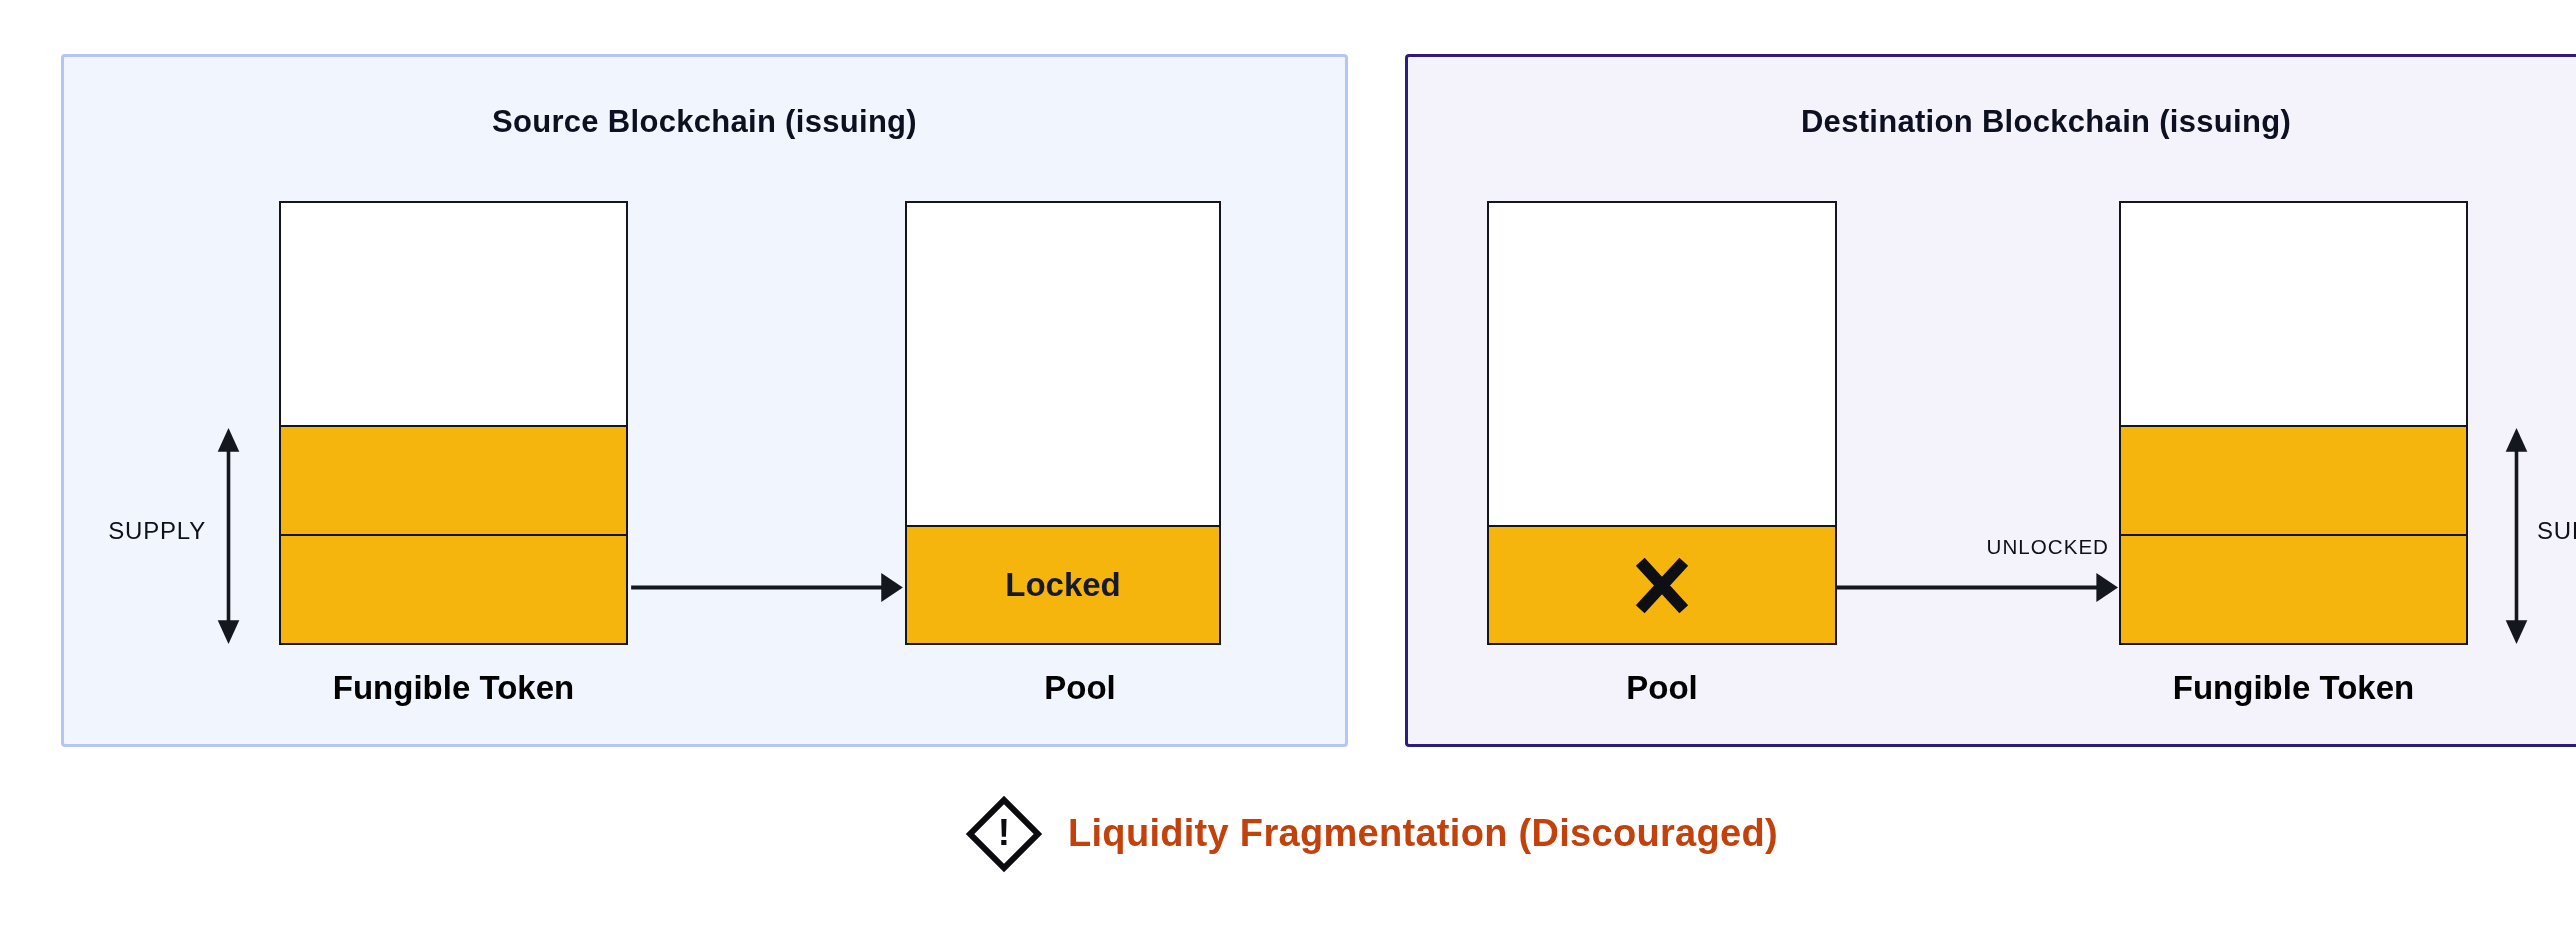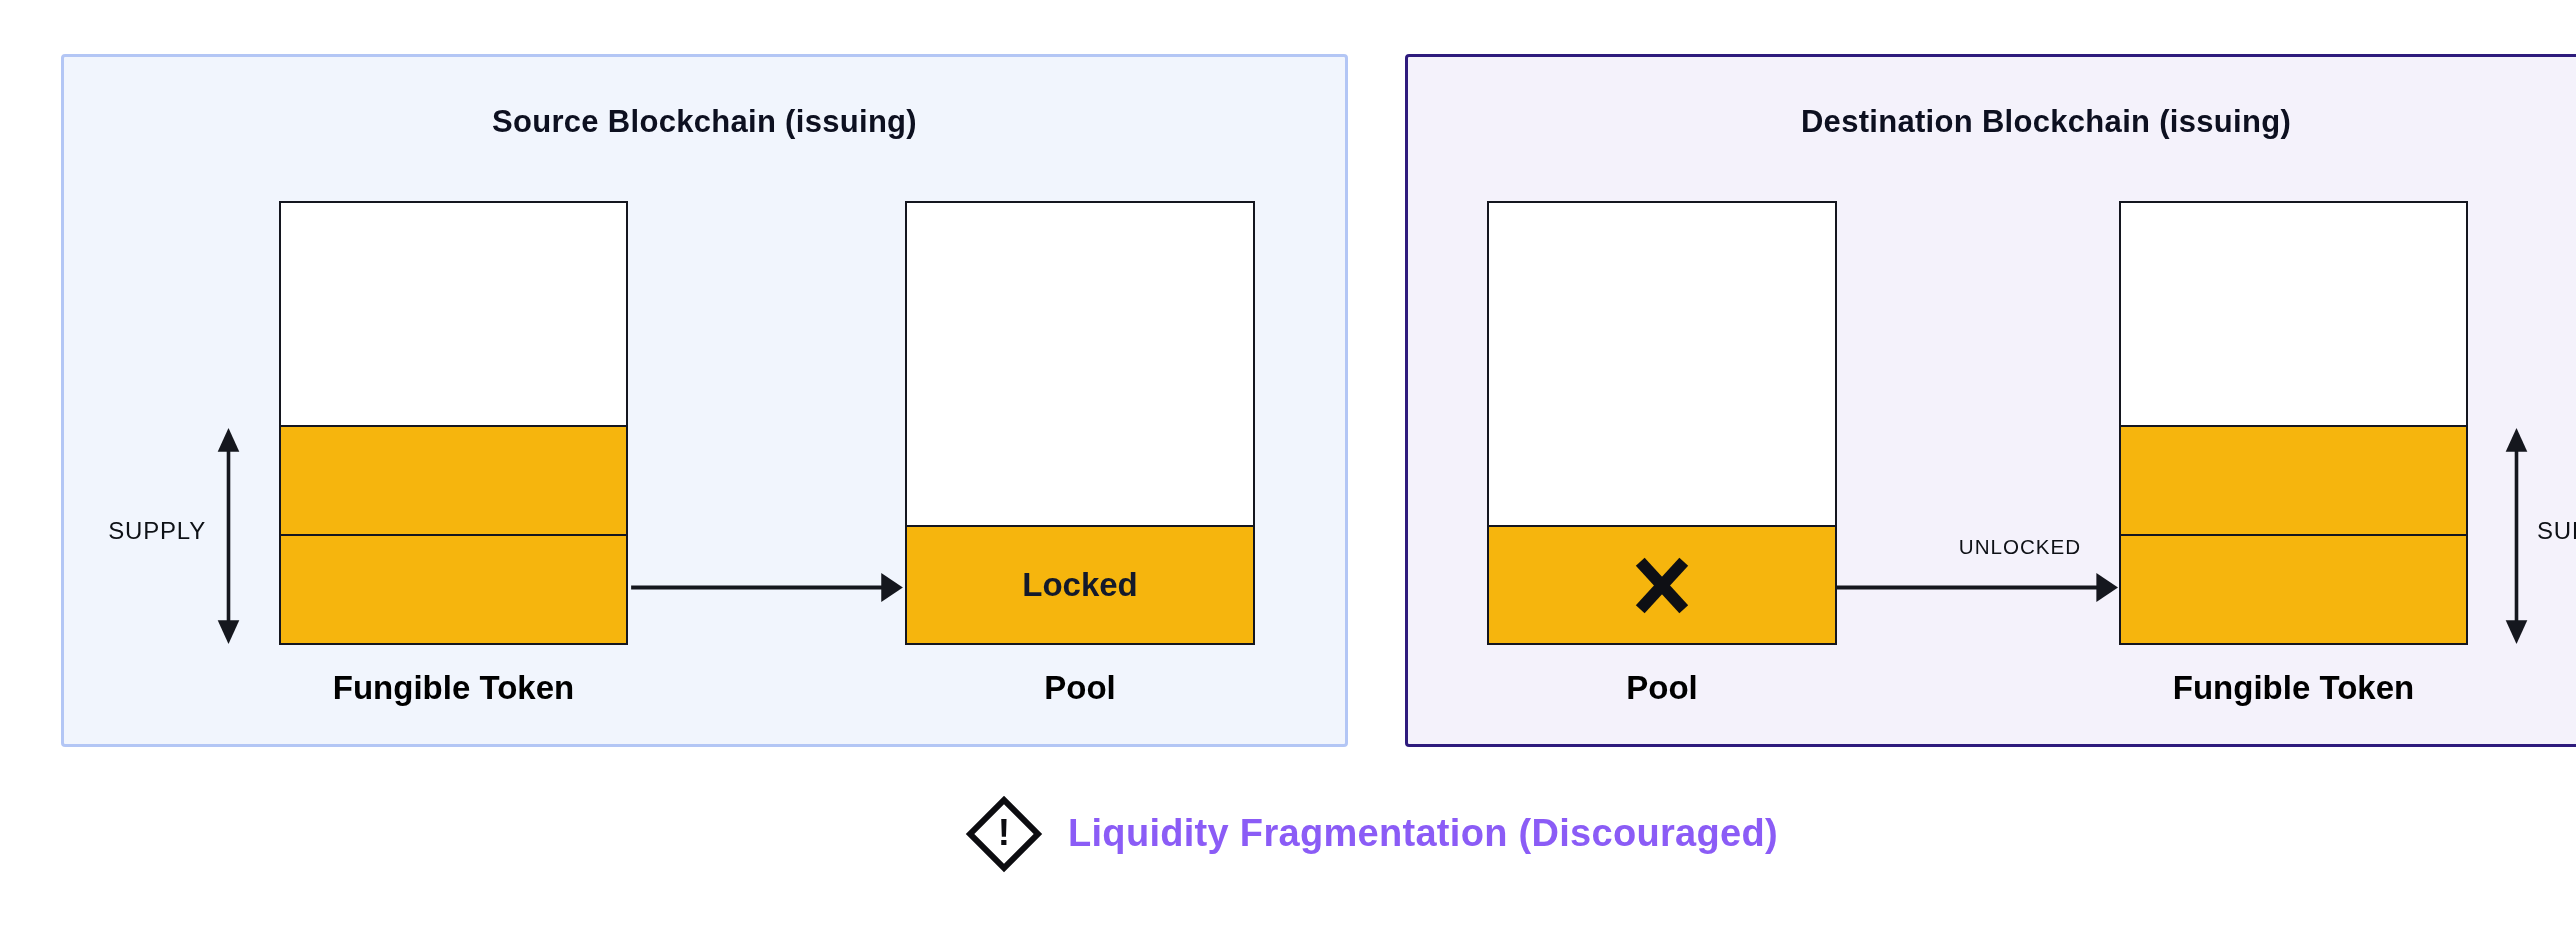"UNLOCKED" .flow-label { left: 1878px -> 1825px; text-align: center -> right }
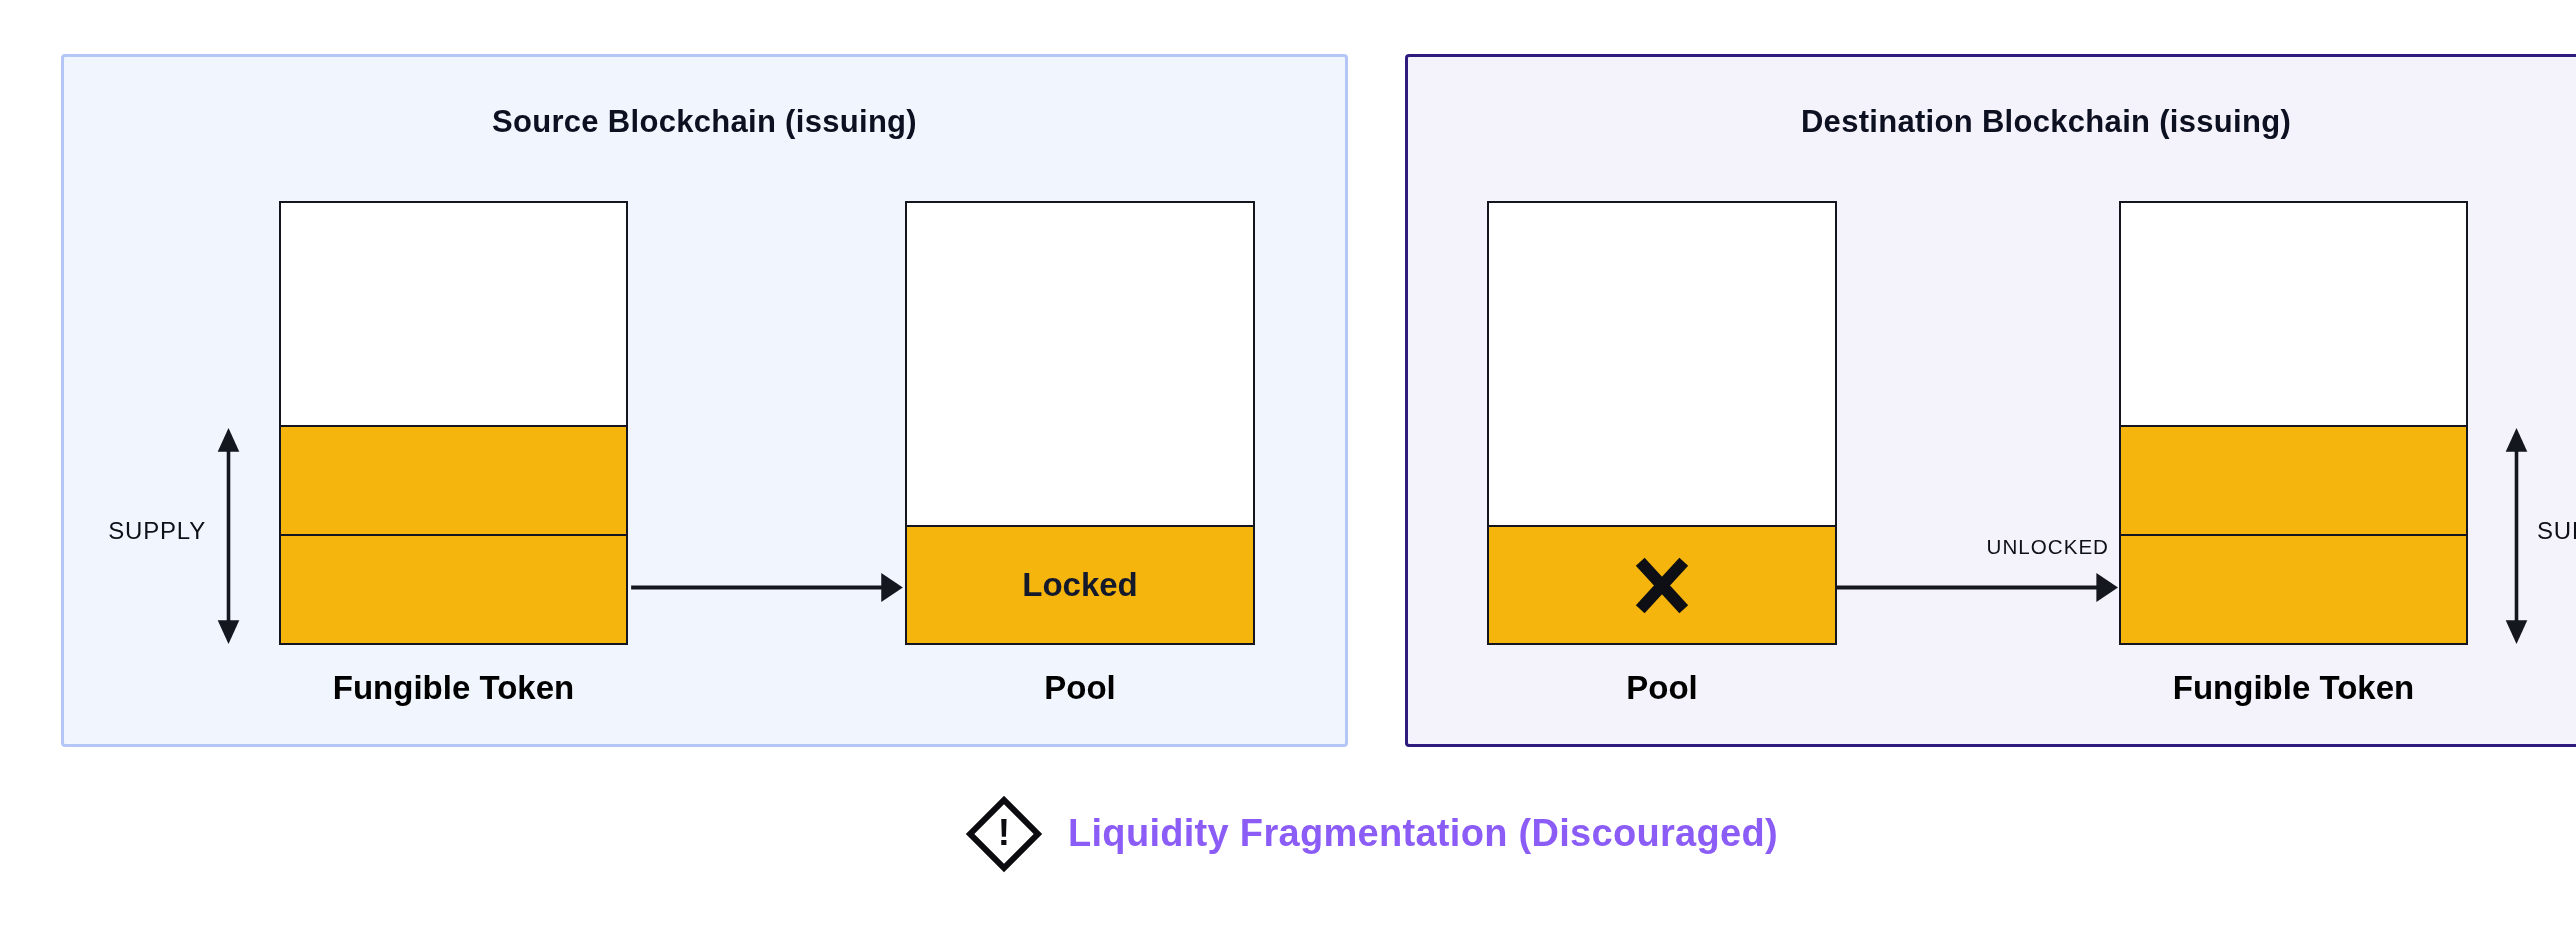"Locked" .src-pool { width: 350px -> 316px }
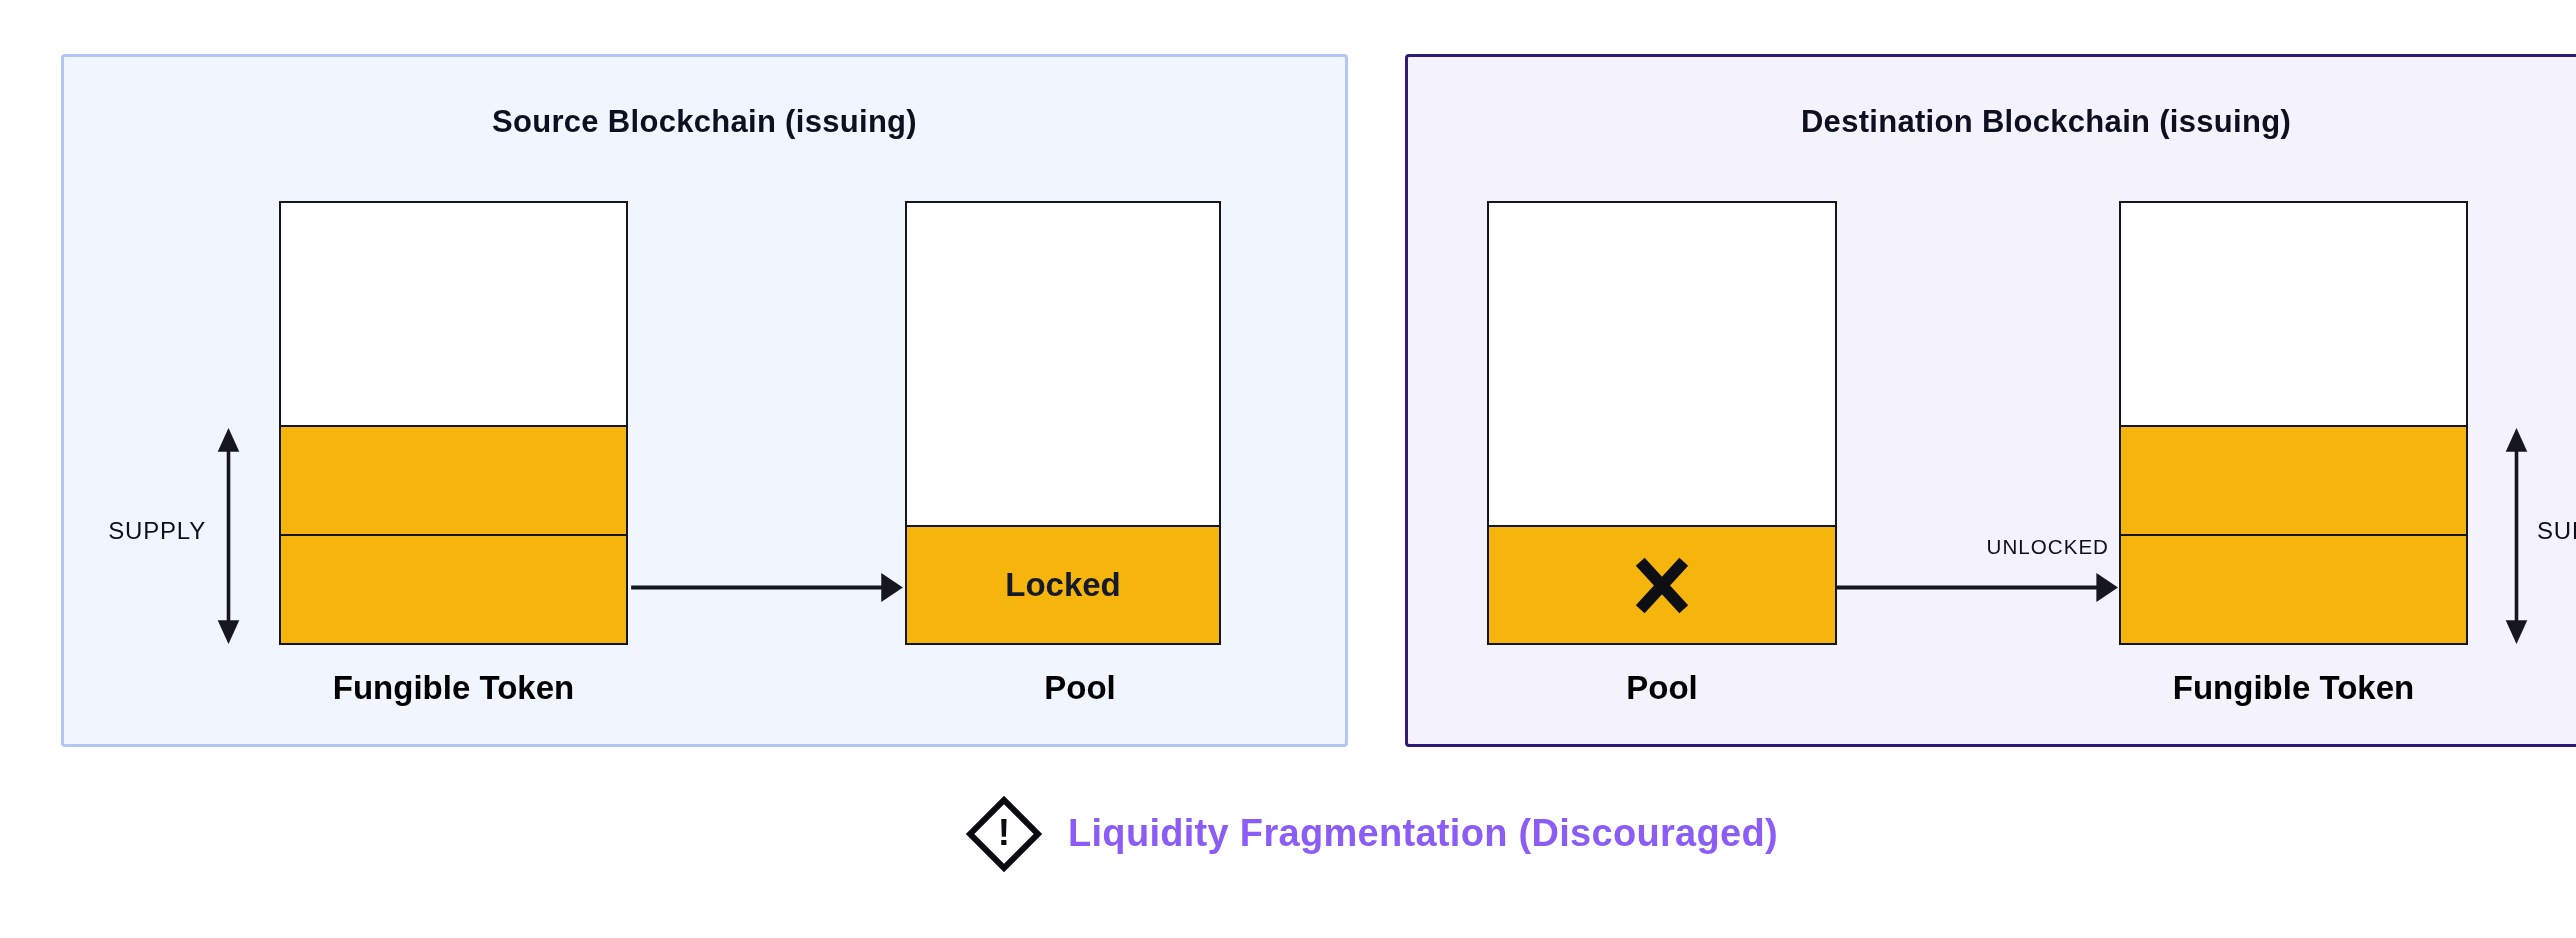"Liquidity Fragmentation (Discouraged)" .caption-text { color: #8b5cf6 -> #c2410c }
